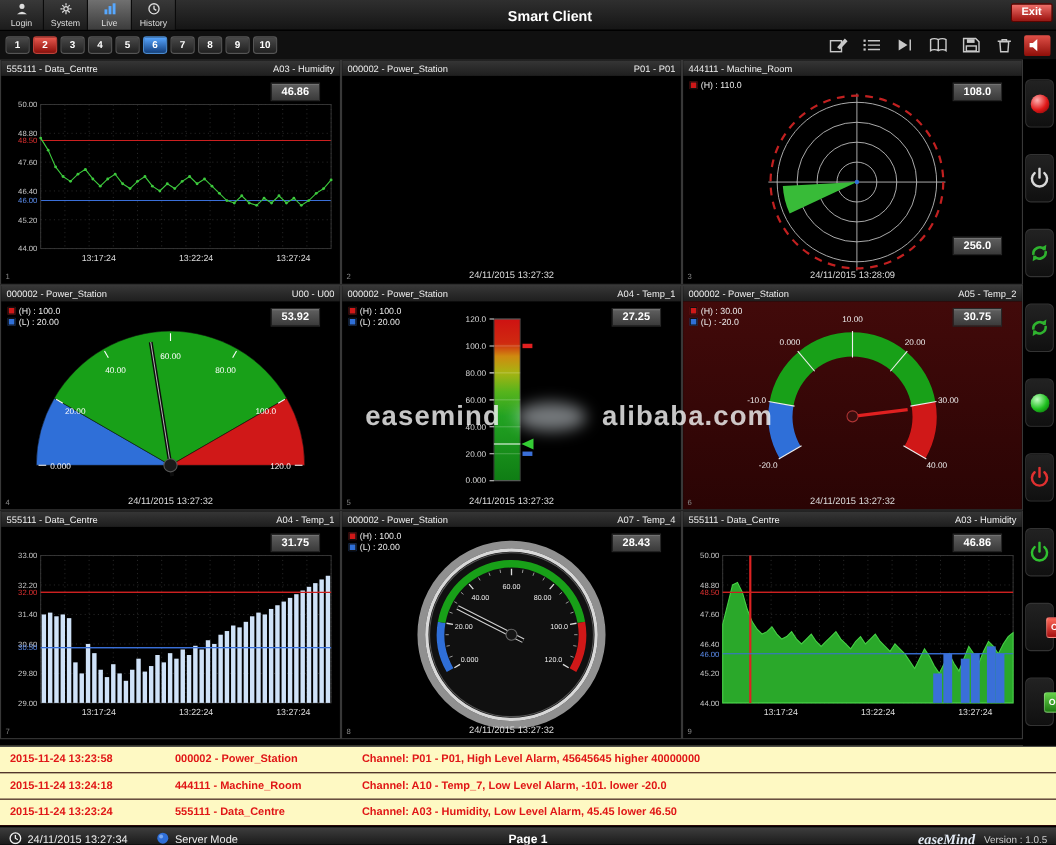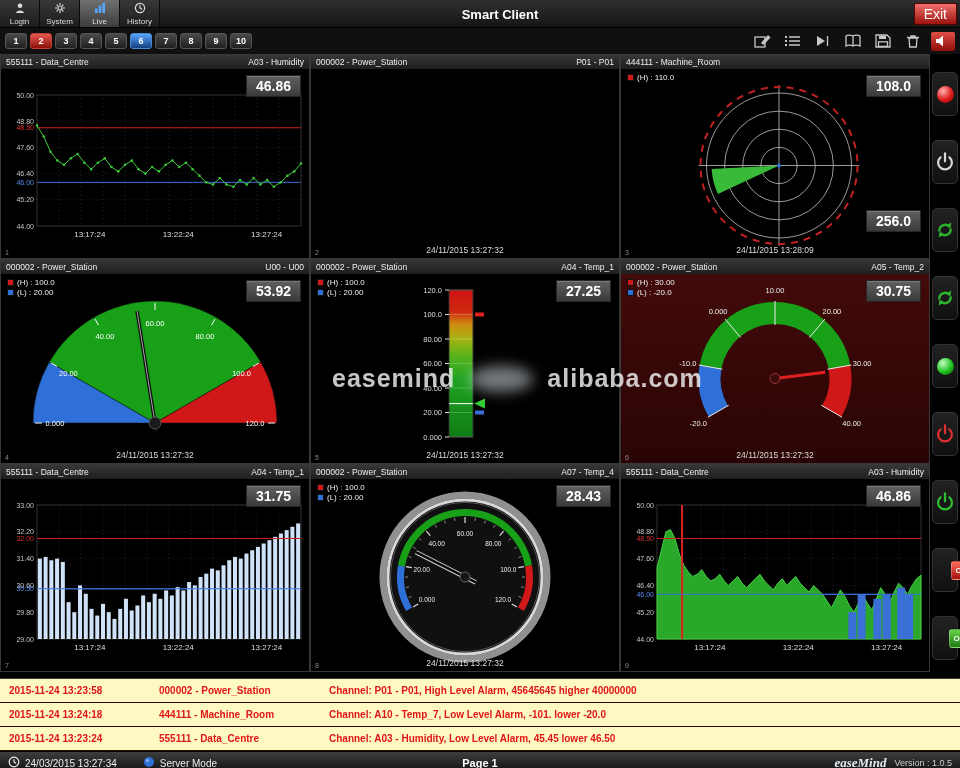"Exit" .exit-btn { font-size: 14px -> 10px; font-weight: normal -> bold }
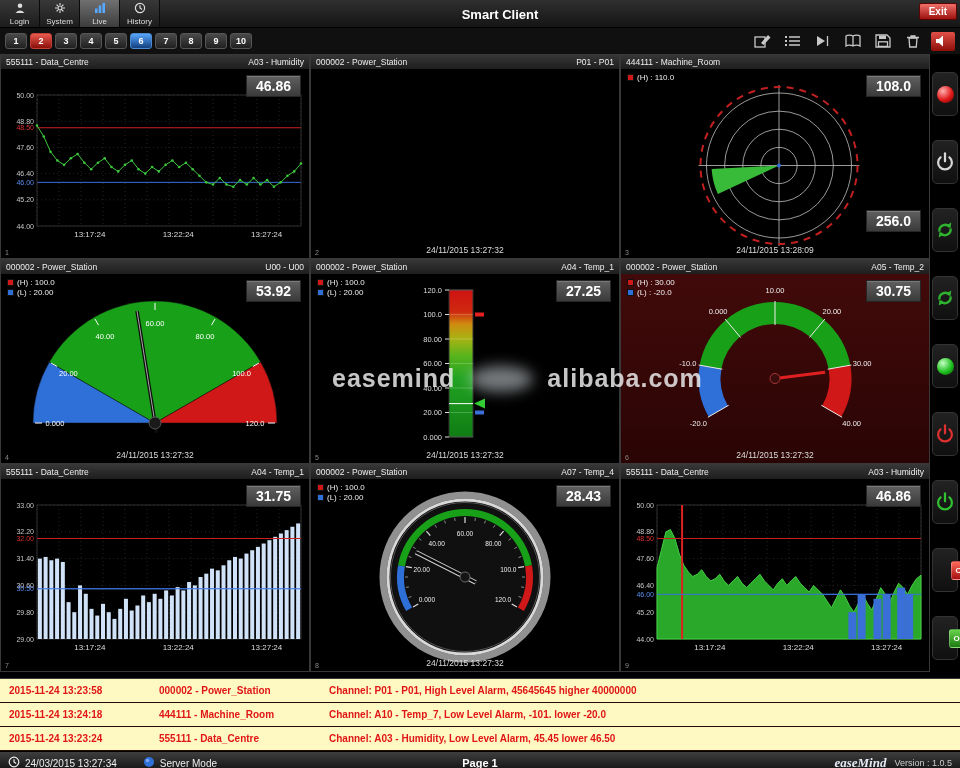"46.86" .value-badge { font-size: 14px -> 10px; right: 8px -> 18px }
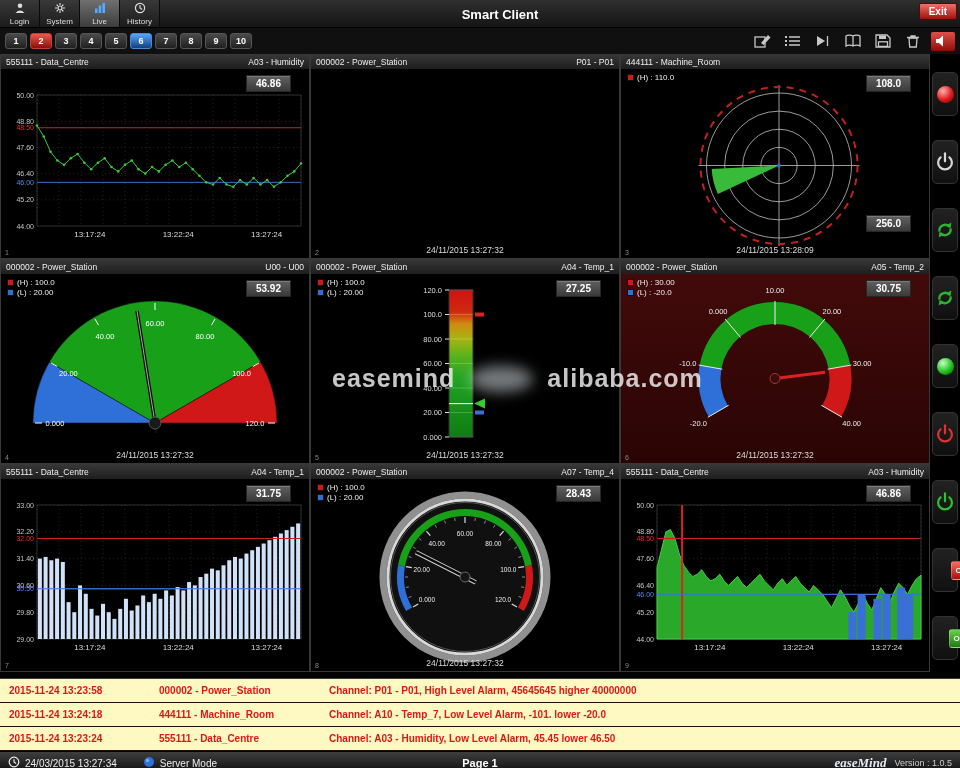"24/03/2015 13:27:34" span { text: 24/03/2015 -> 24/11/2015 }
